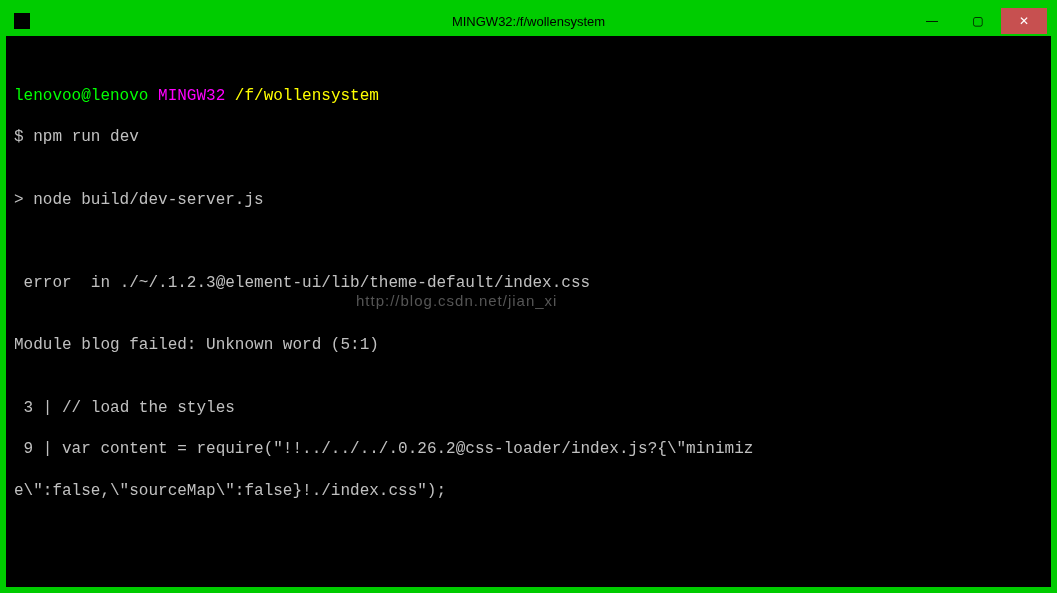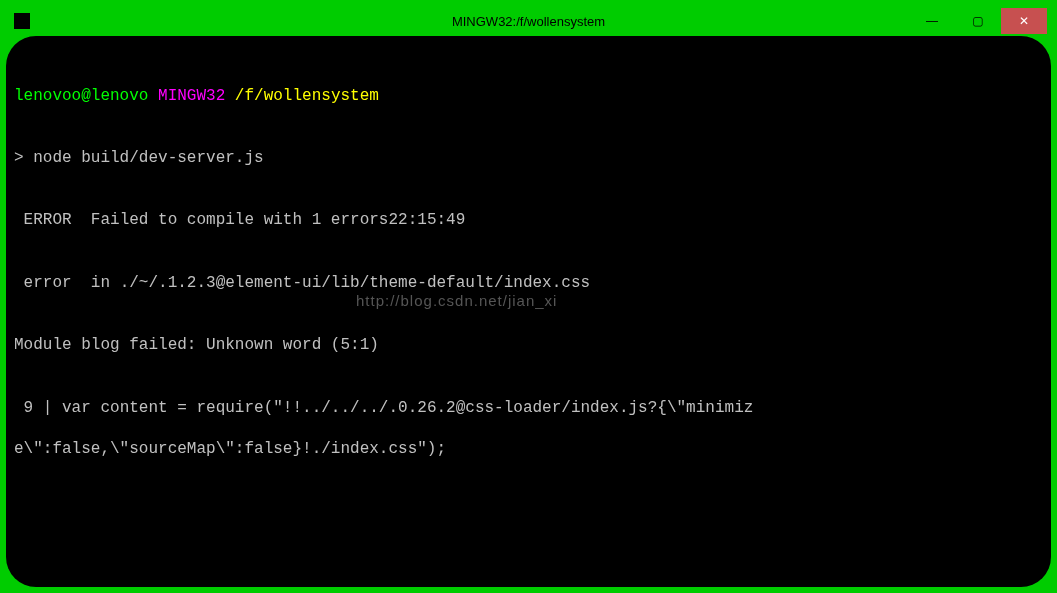"lenovoo@lenovo MINGW32 /f/wollensystem" .terminal { border-radius: 30px -> none }
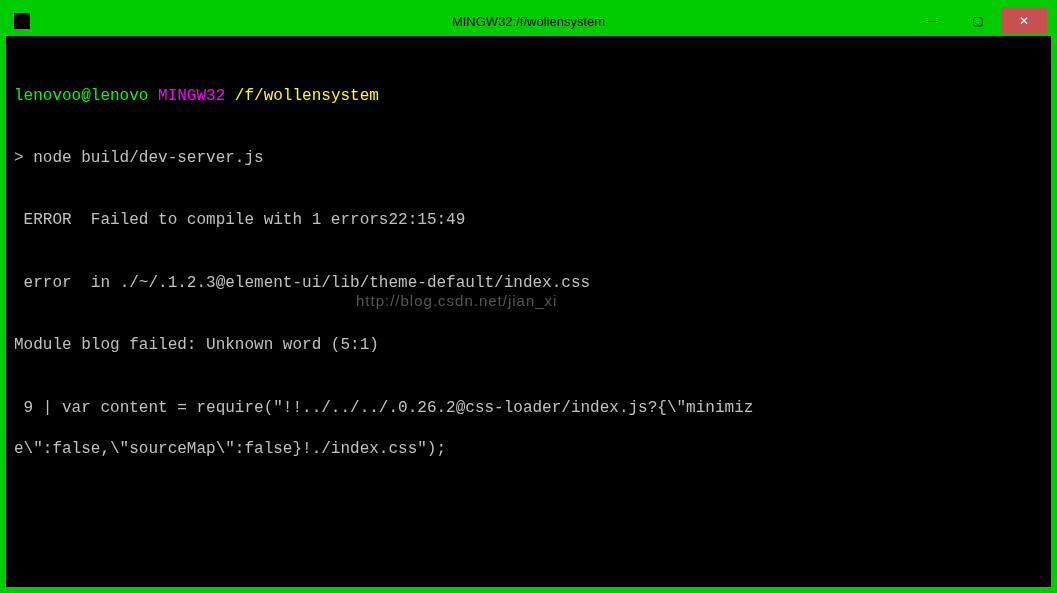"$ npm run dev" span.term-line { html: none -> <span><span>$</span> <span>npm run dev</span></span> }
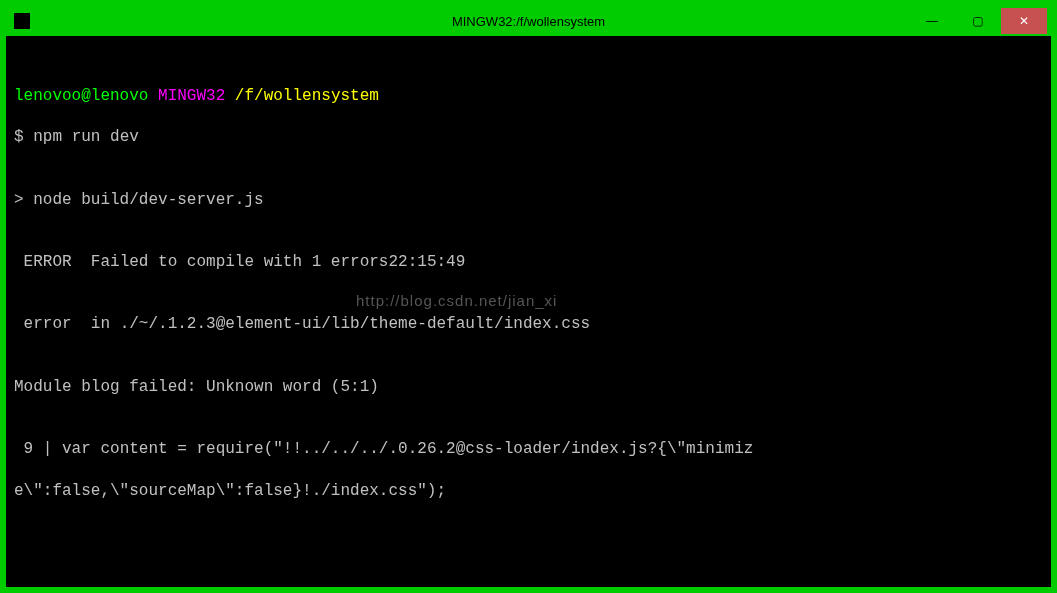"ERROR Failed to compile with" span.term-line { html: <span><span> ERROR </span><span> Failed to compile with 1 errors22:15:49</span></span> -> none }
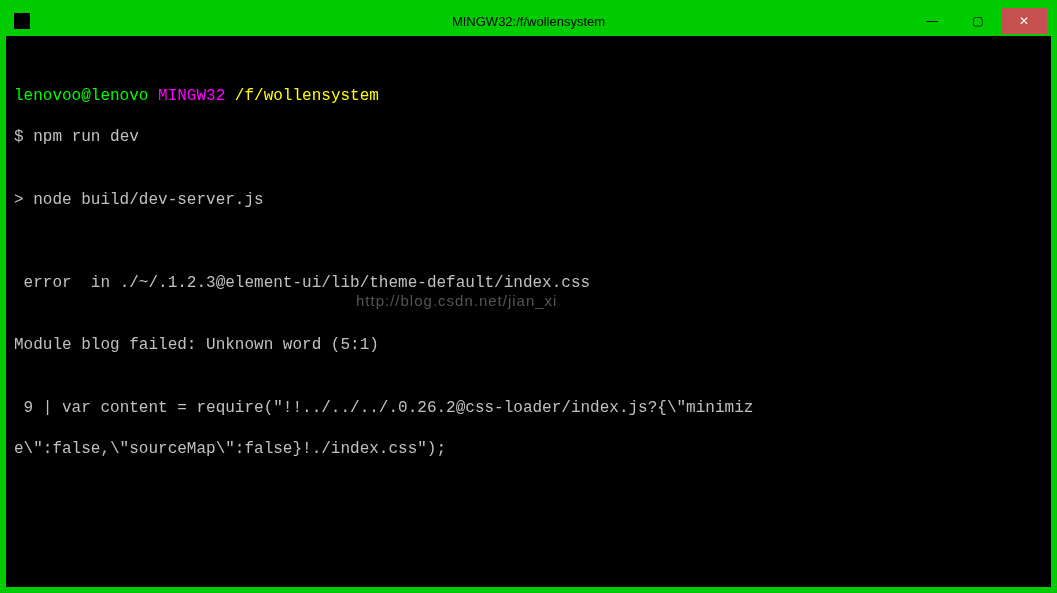"3 | // load the" span.term-line { html: none -> <span> 3 | // load the styles</span> }
